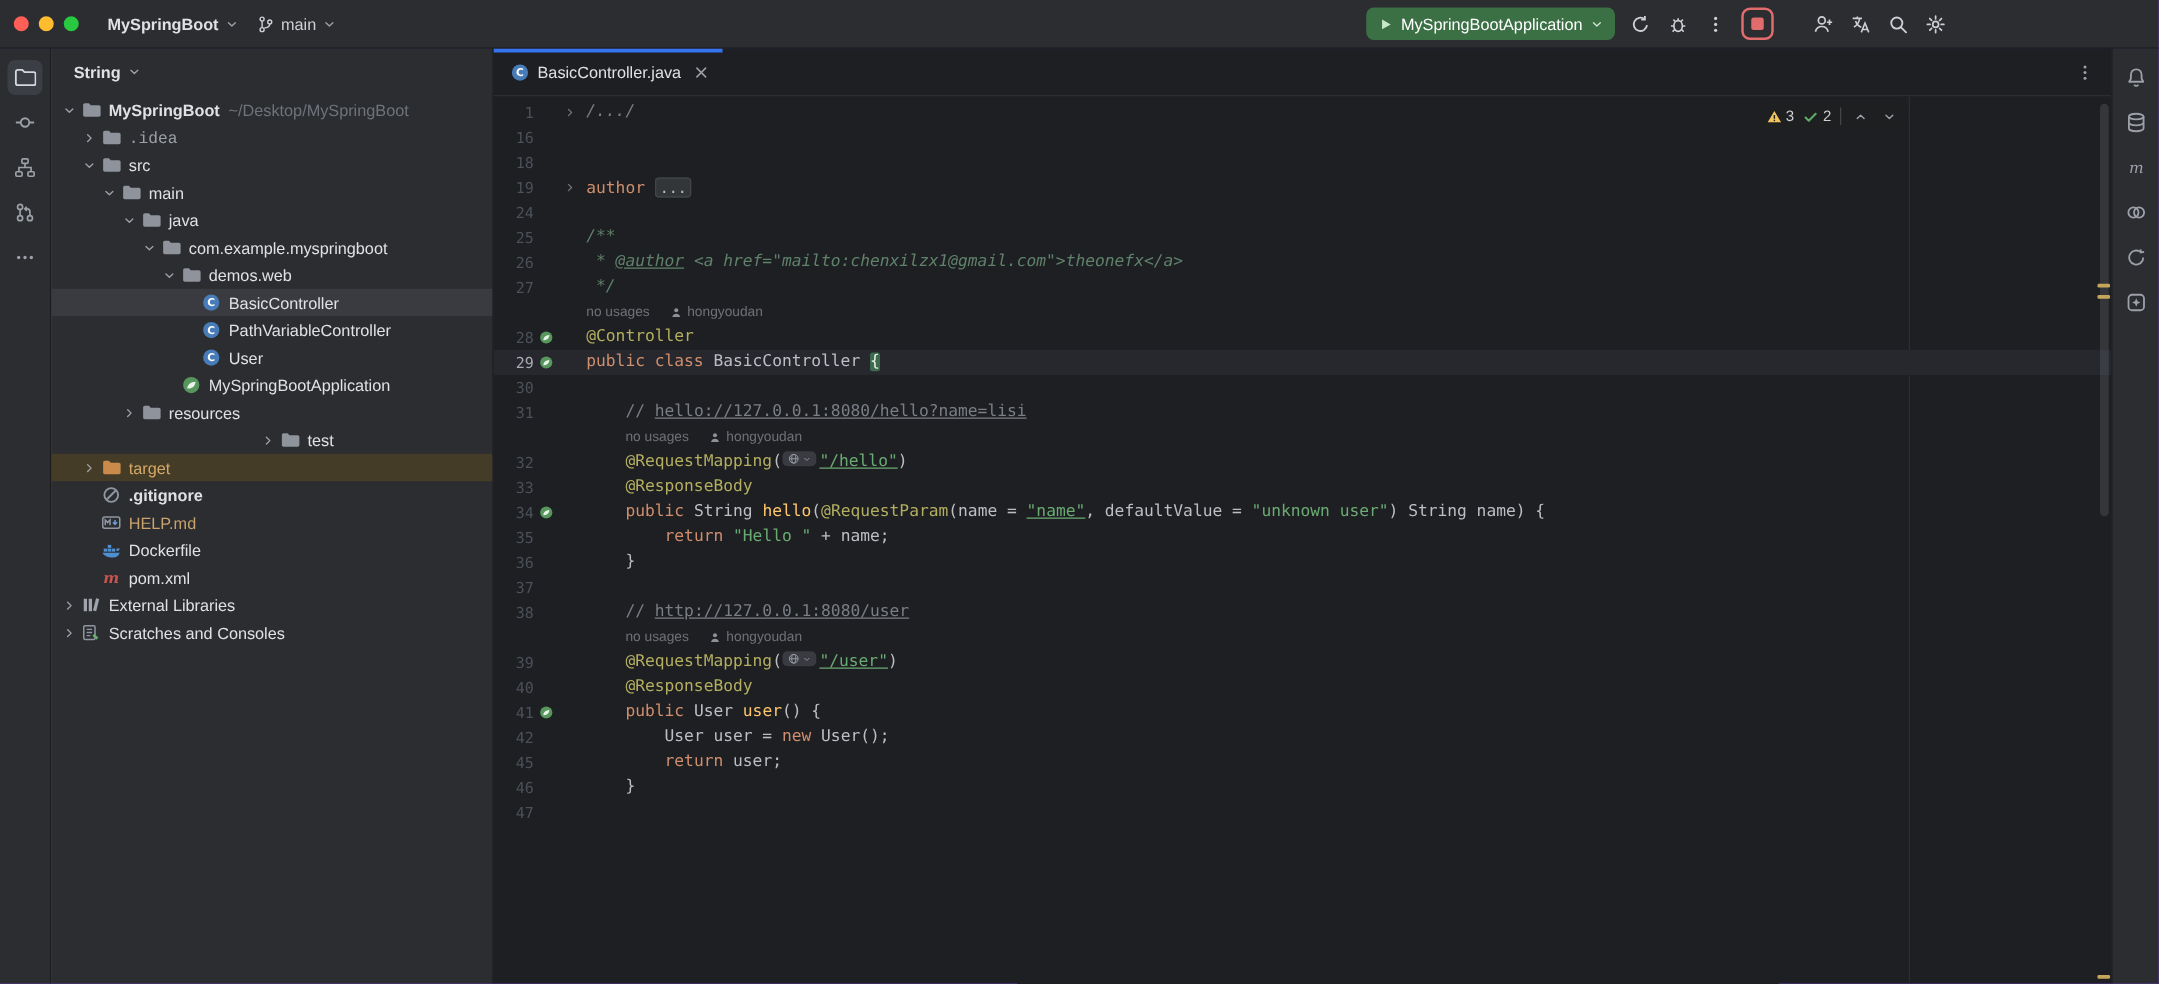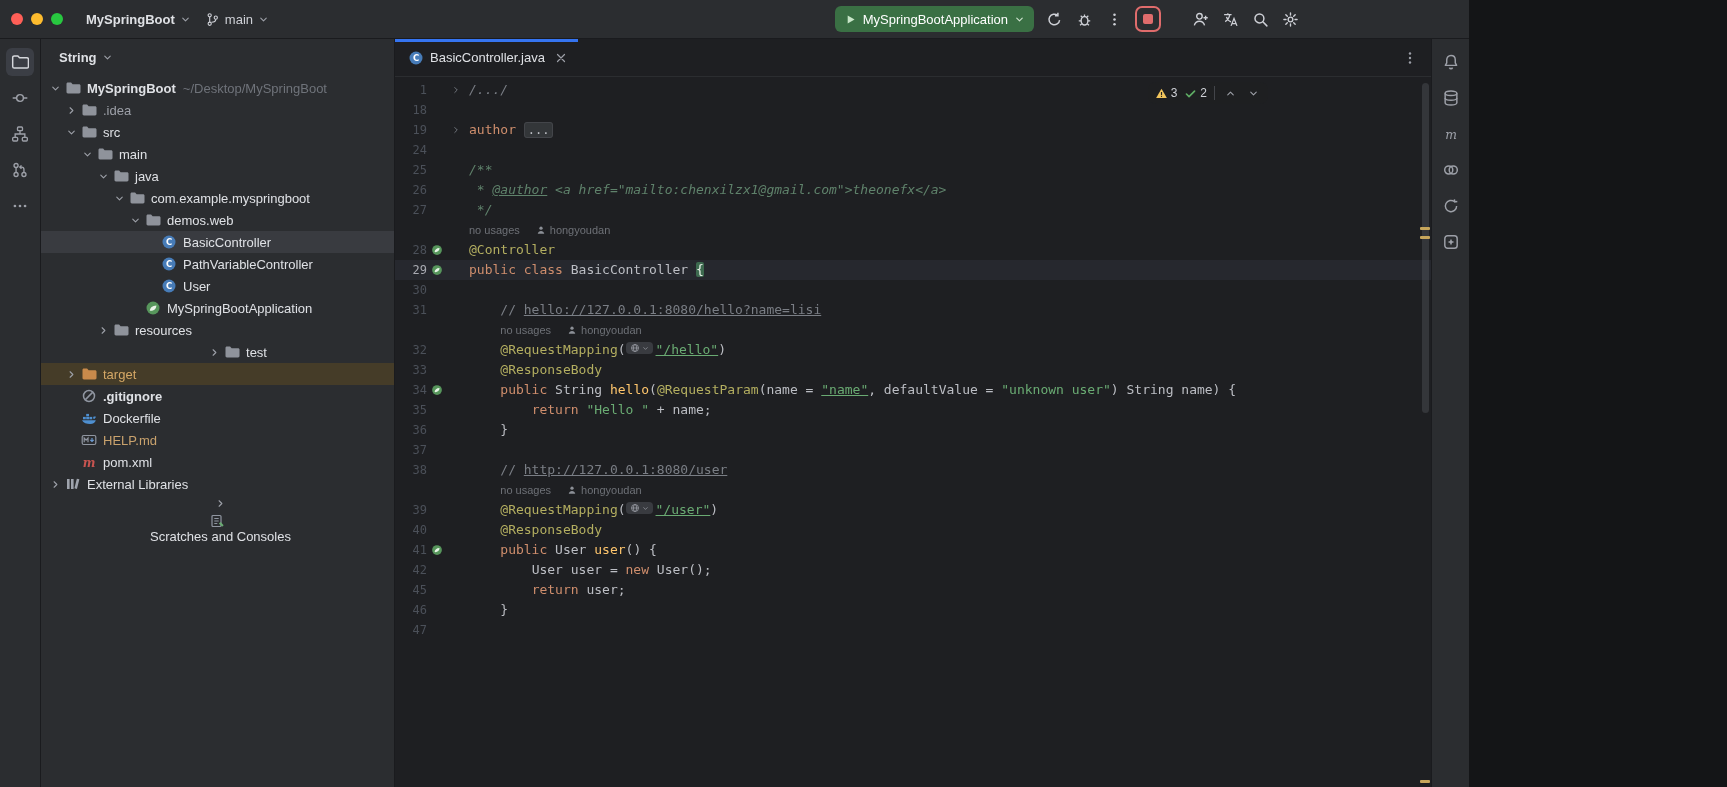"MySpringBoot" .app { width: 1469px -> 1727px }
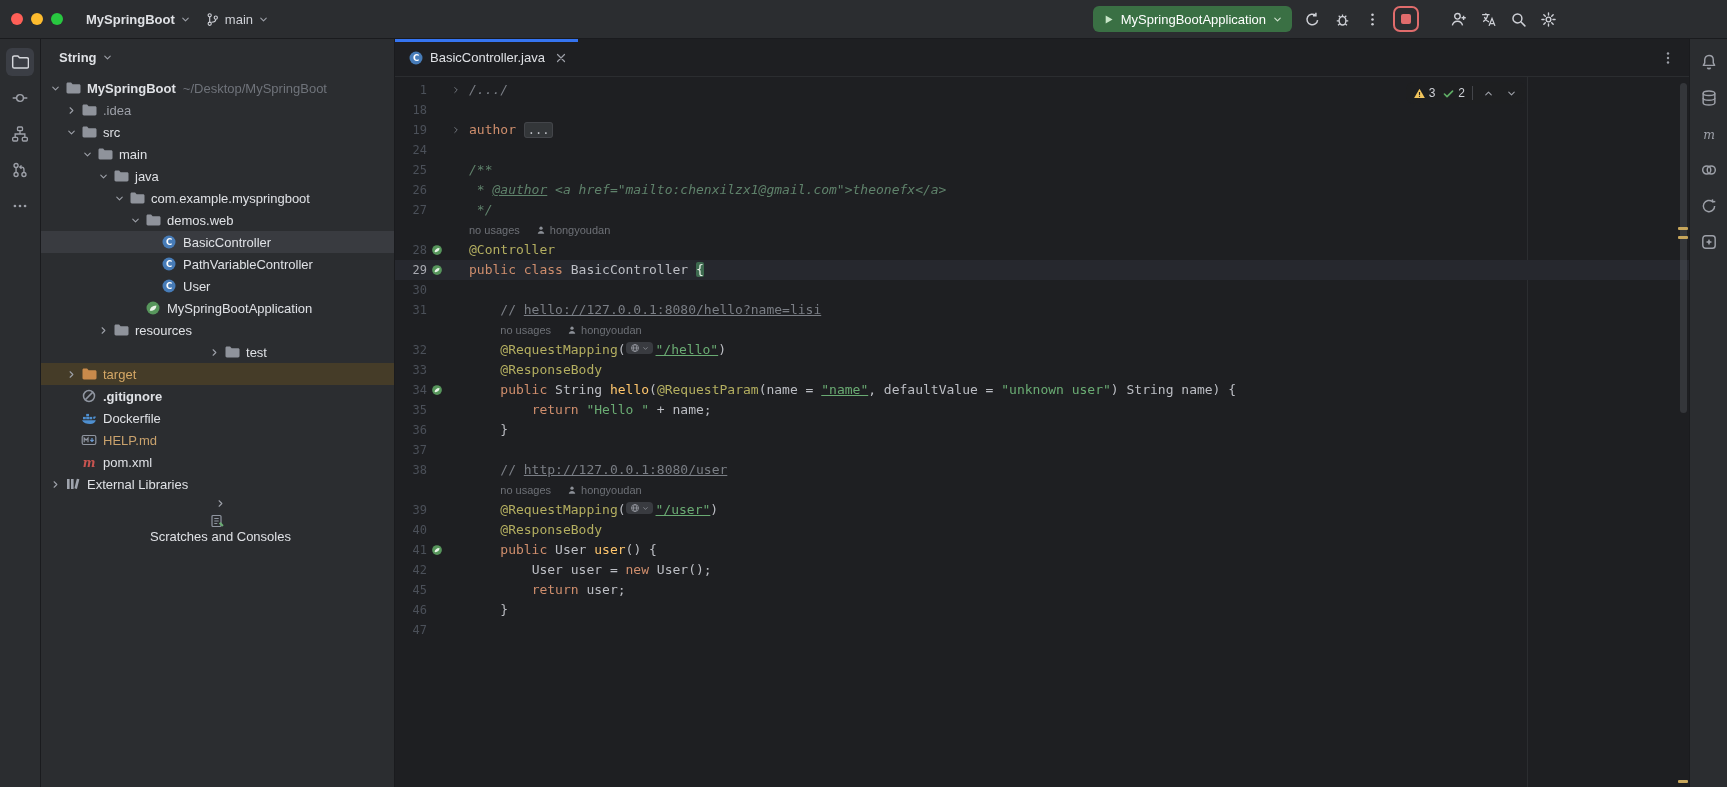".idea" div.tree-row { font-family: none -> Liberation Mono, monospace }
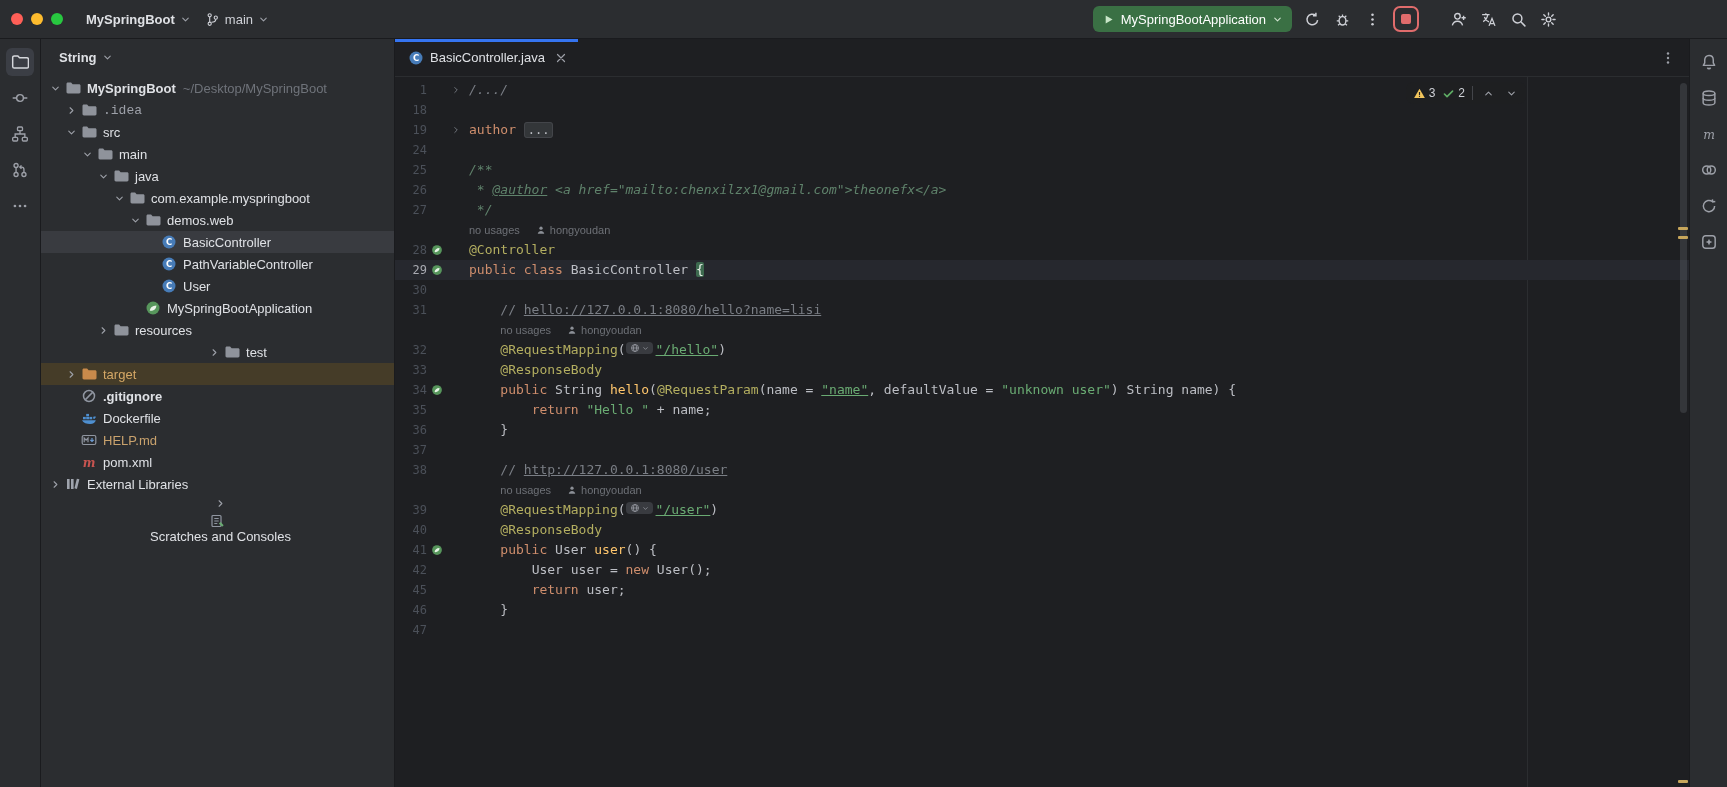"16" div.code-line { html: none -> <div> <span>16</span> <span></span> <span></span> <span></span> </div> }
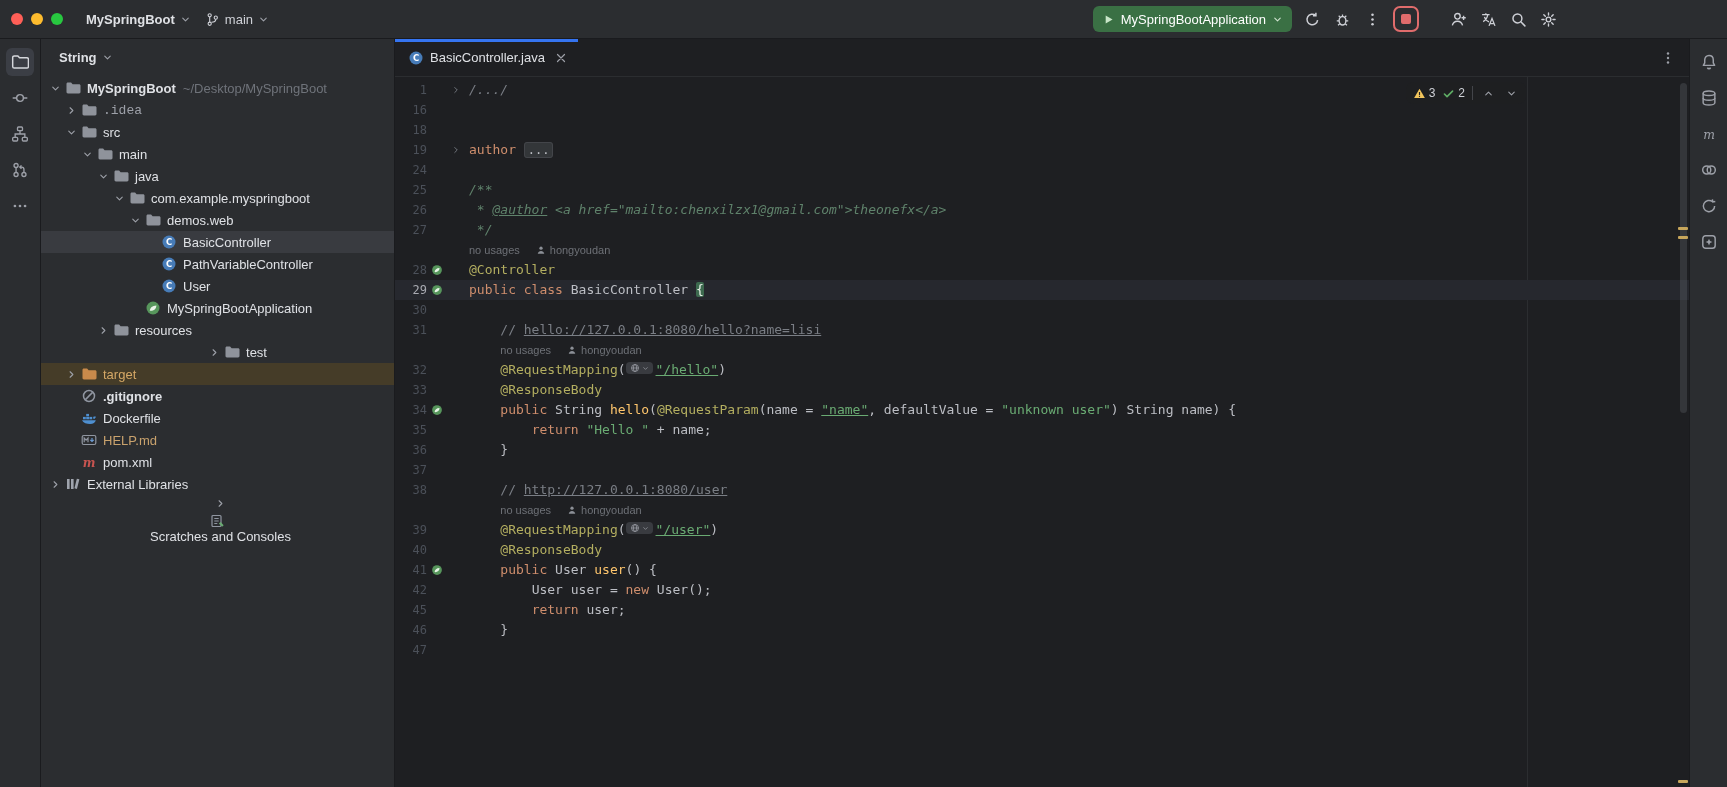"Dockerfile" div.tree-row { order: before "HELP.md" -> after "HELP.md" }
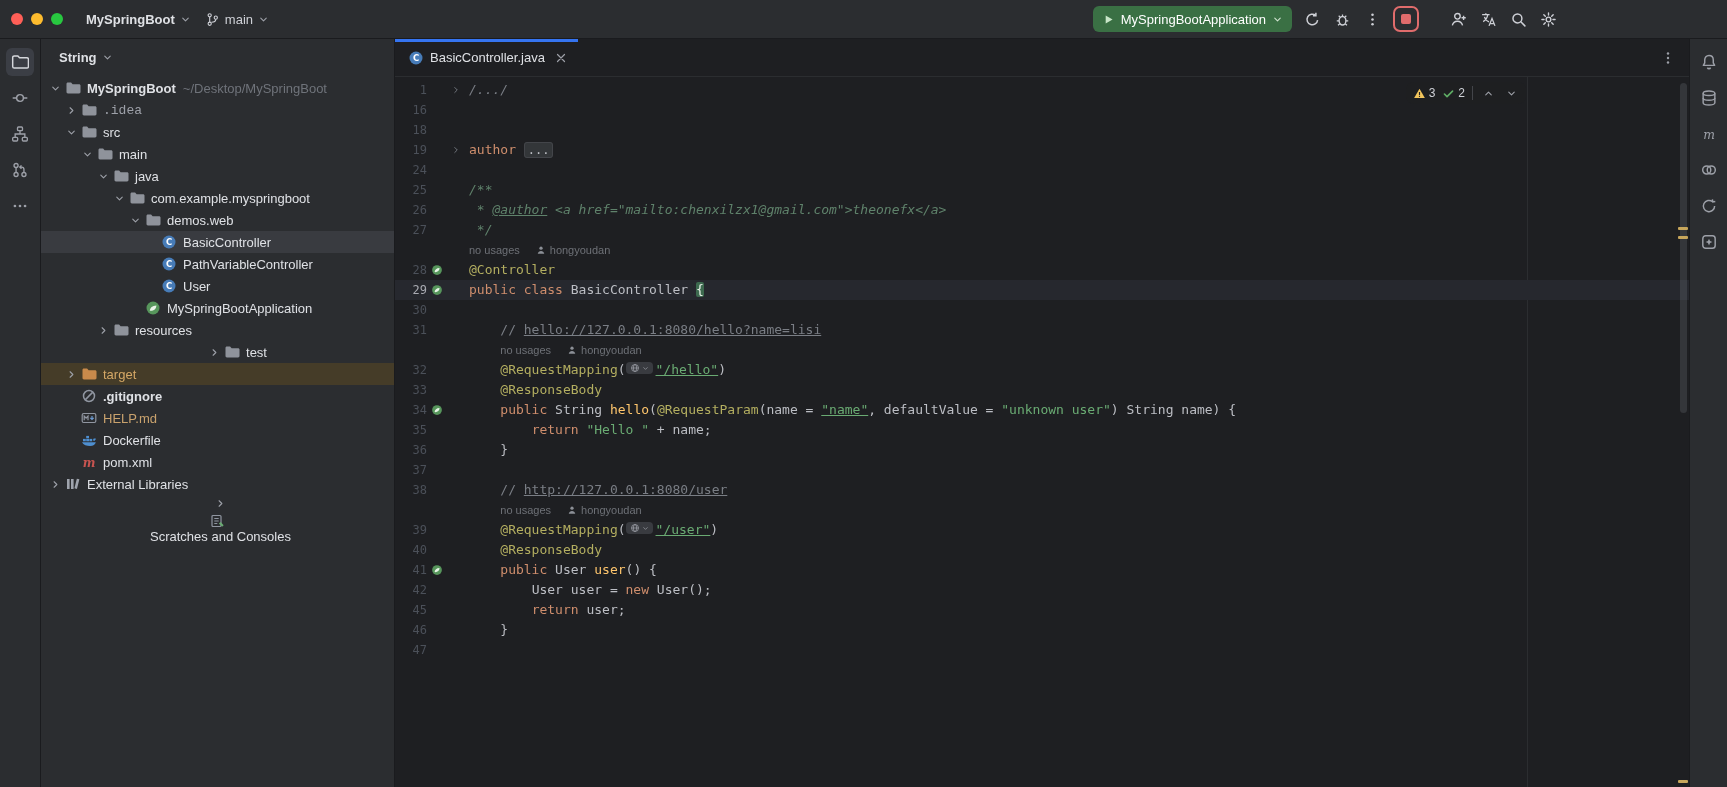"Scratches and Consoles" div.tree-row { flex-direction: column -> none }
